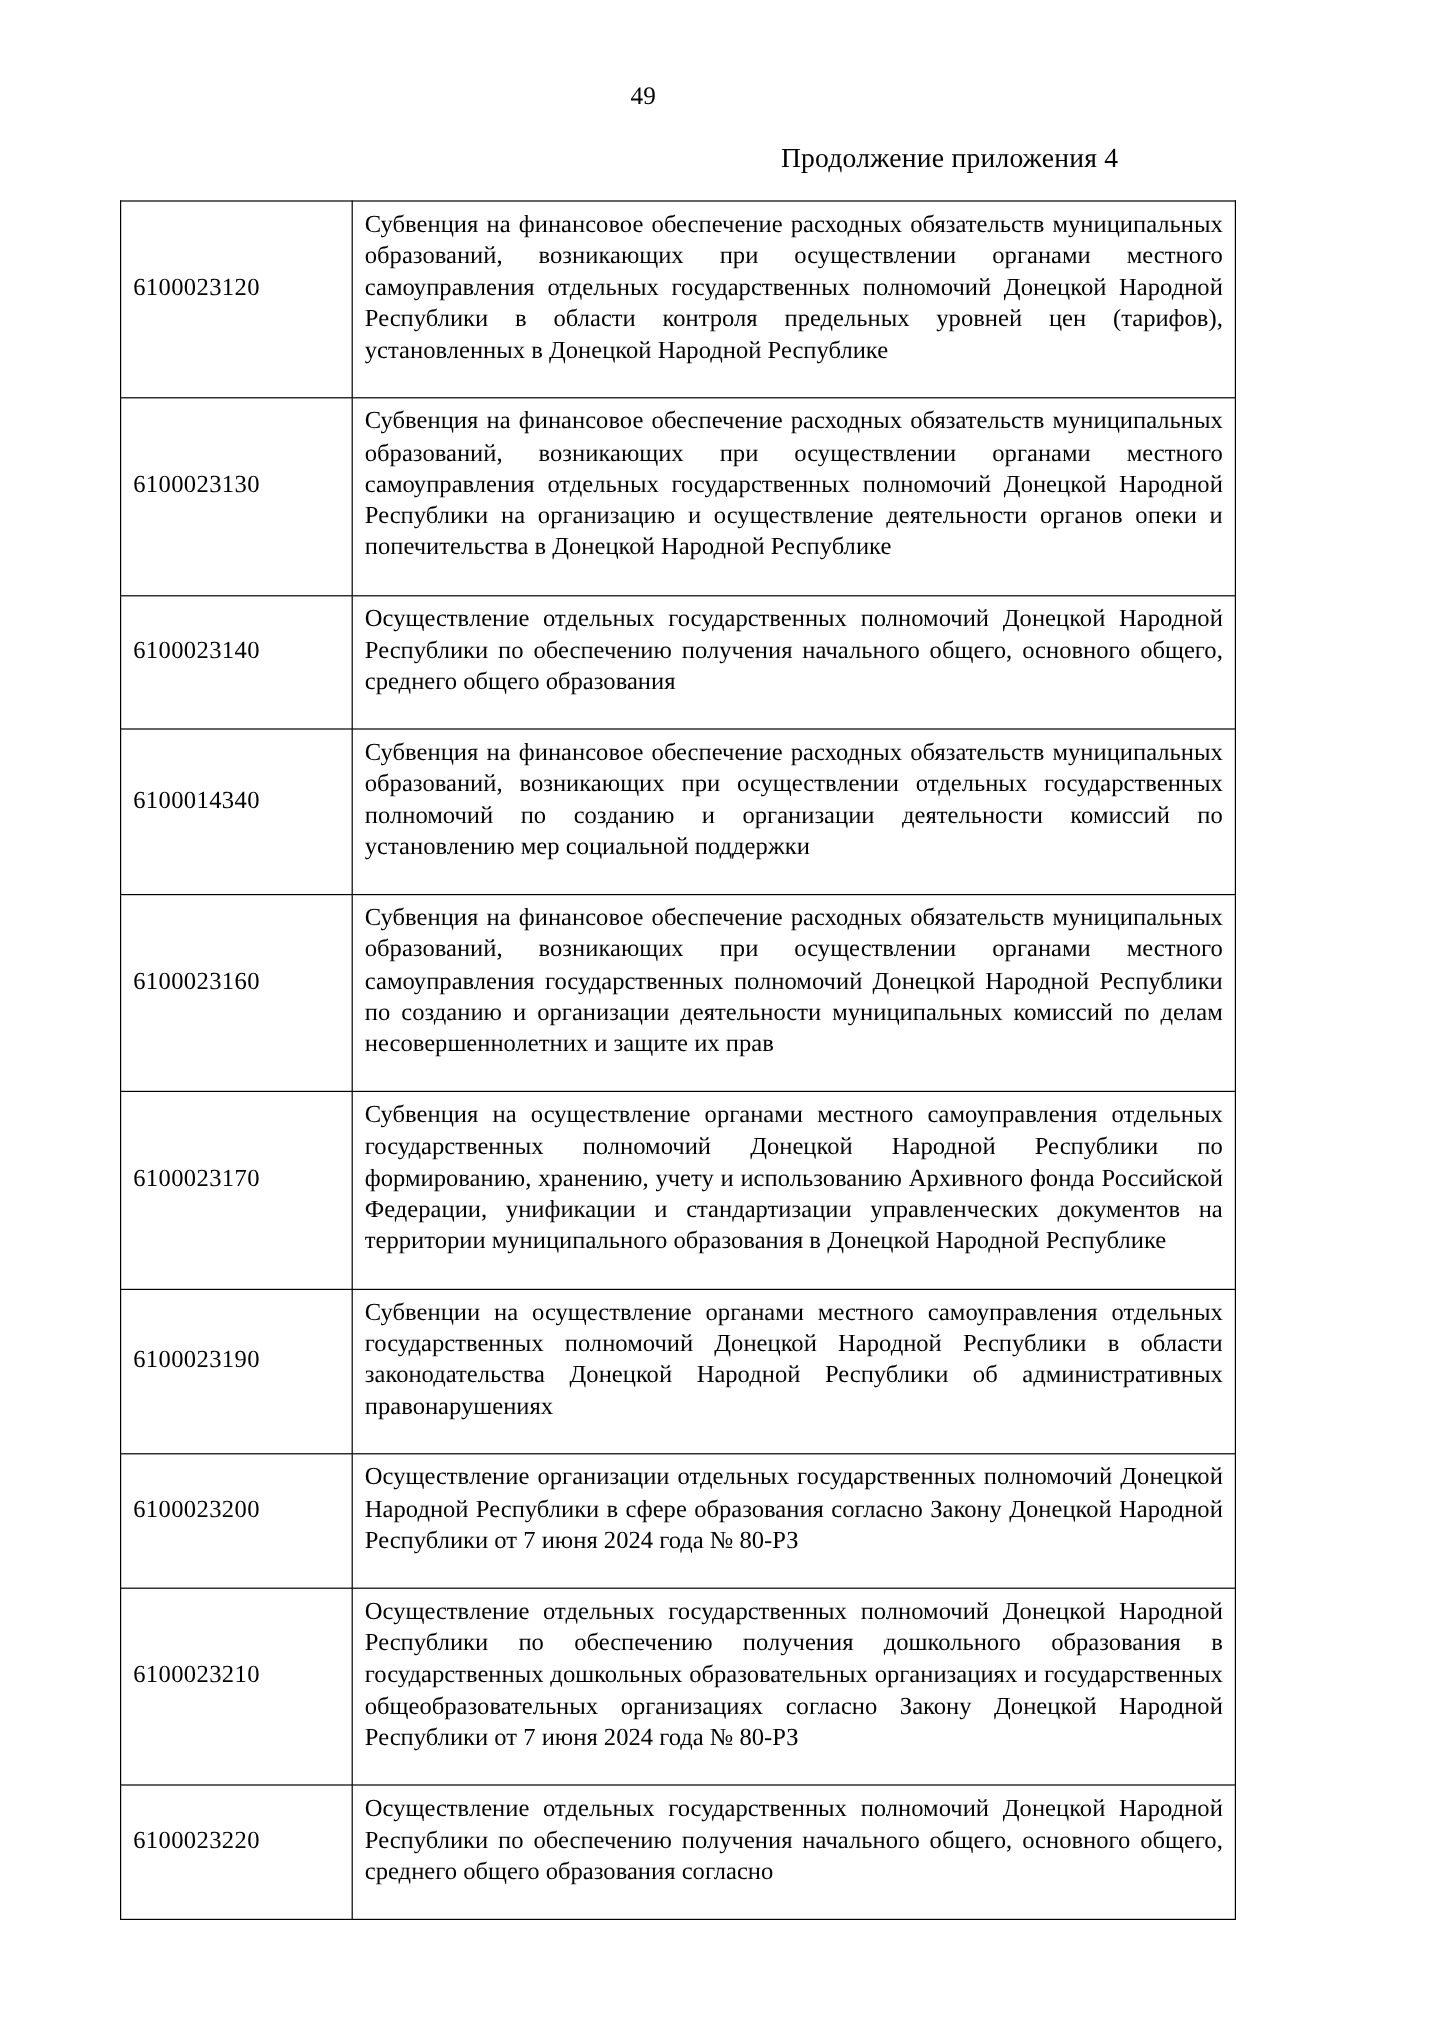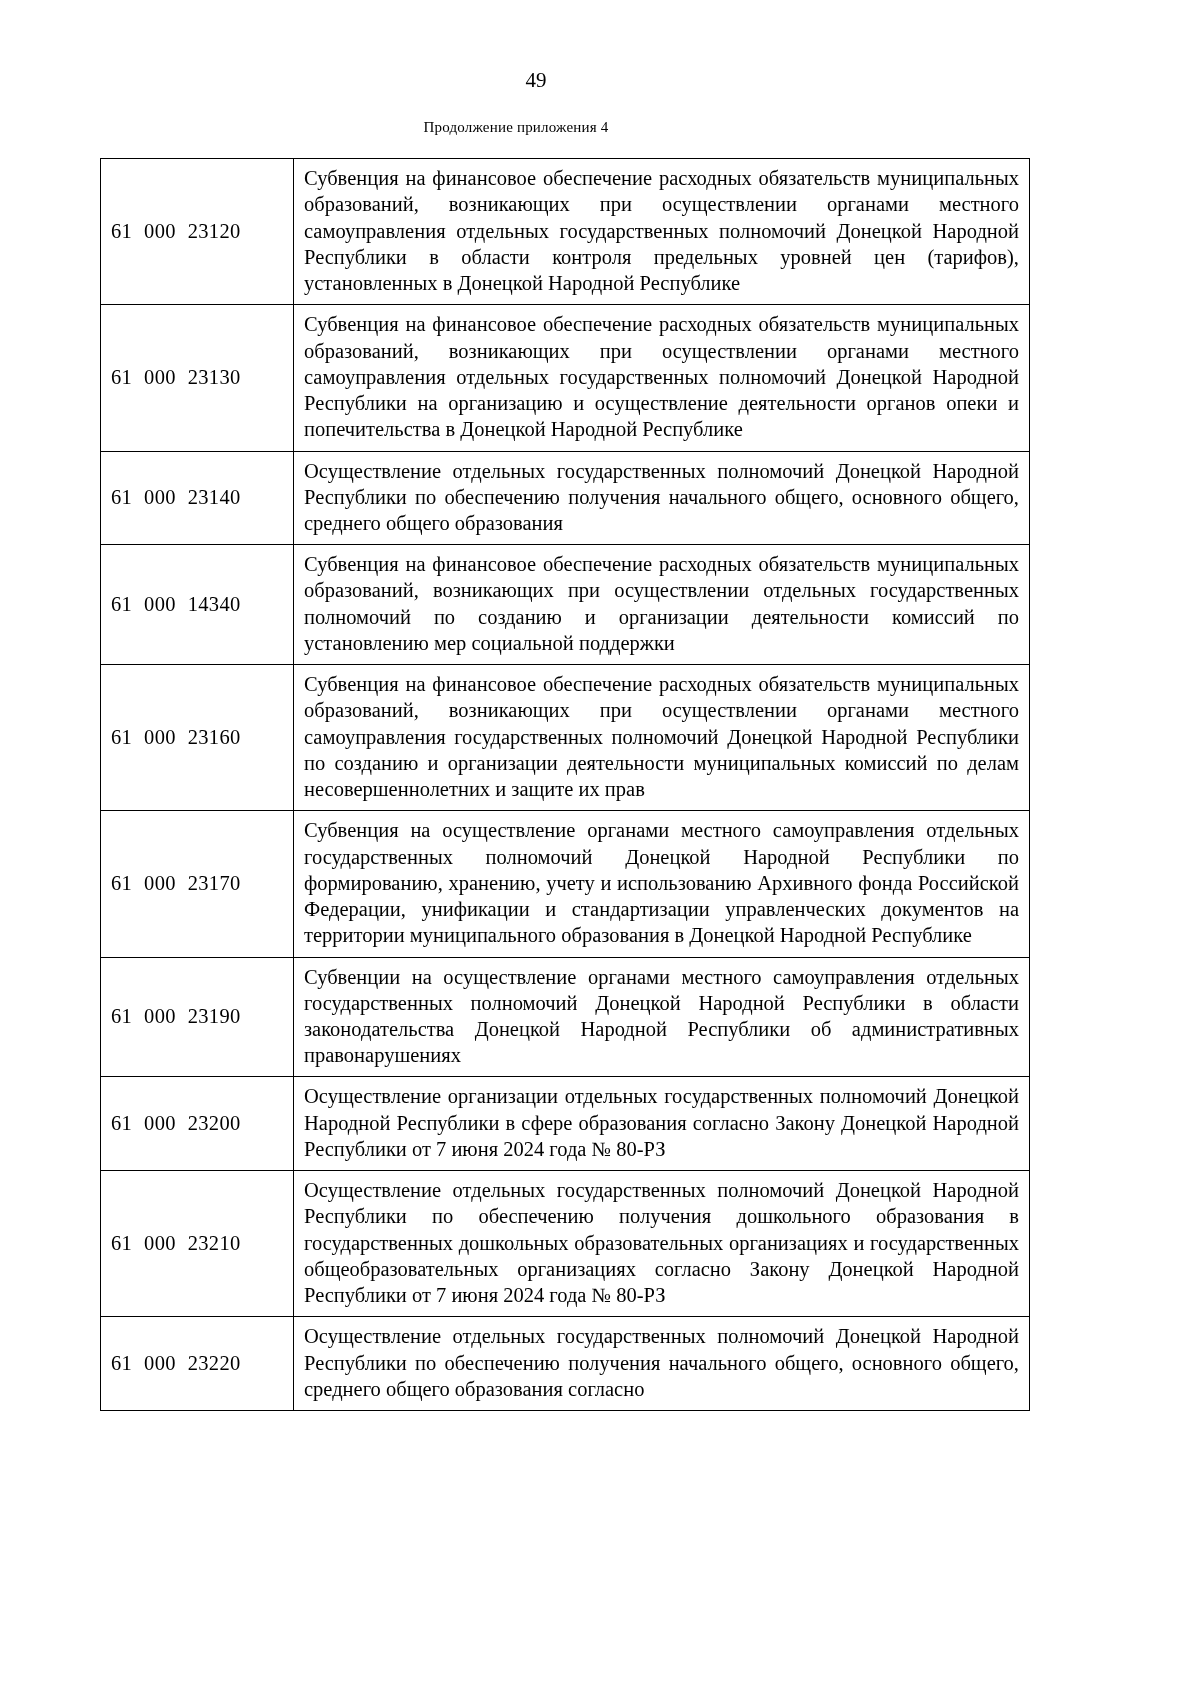"Продолжение приложения 4" .continuation { font-size: 15px -> 23px; text-align: center -> right }
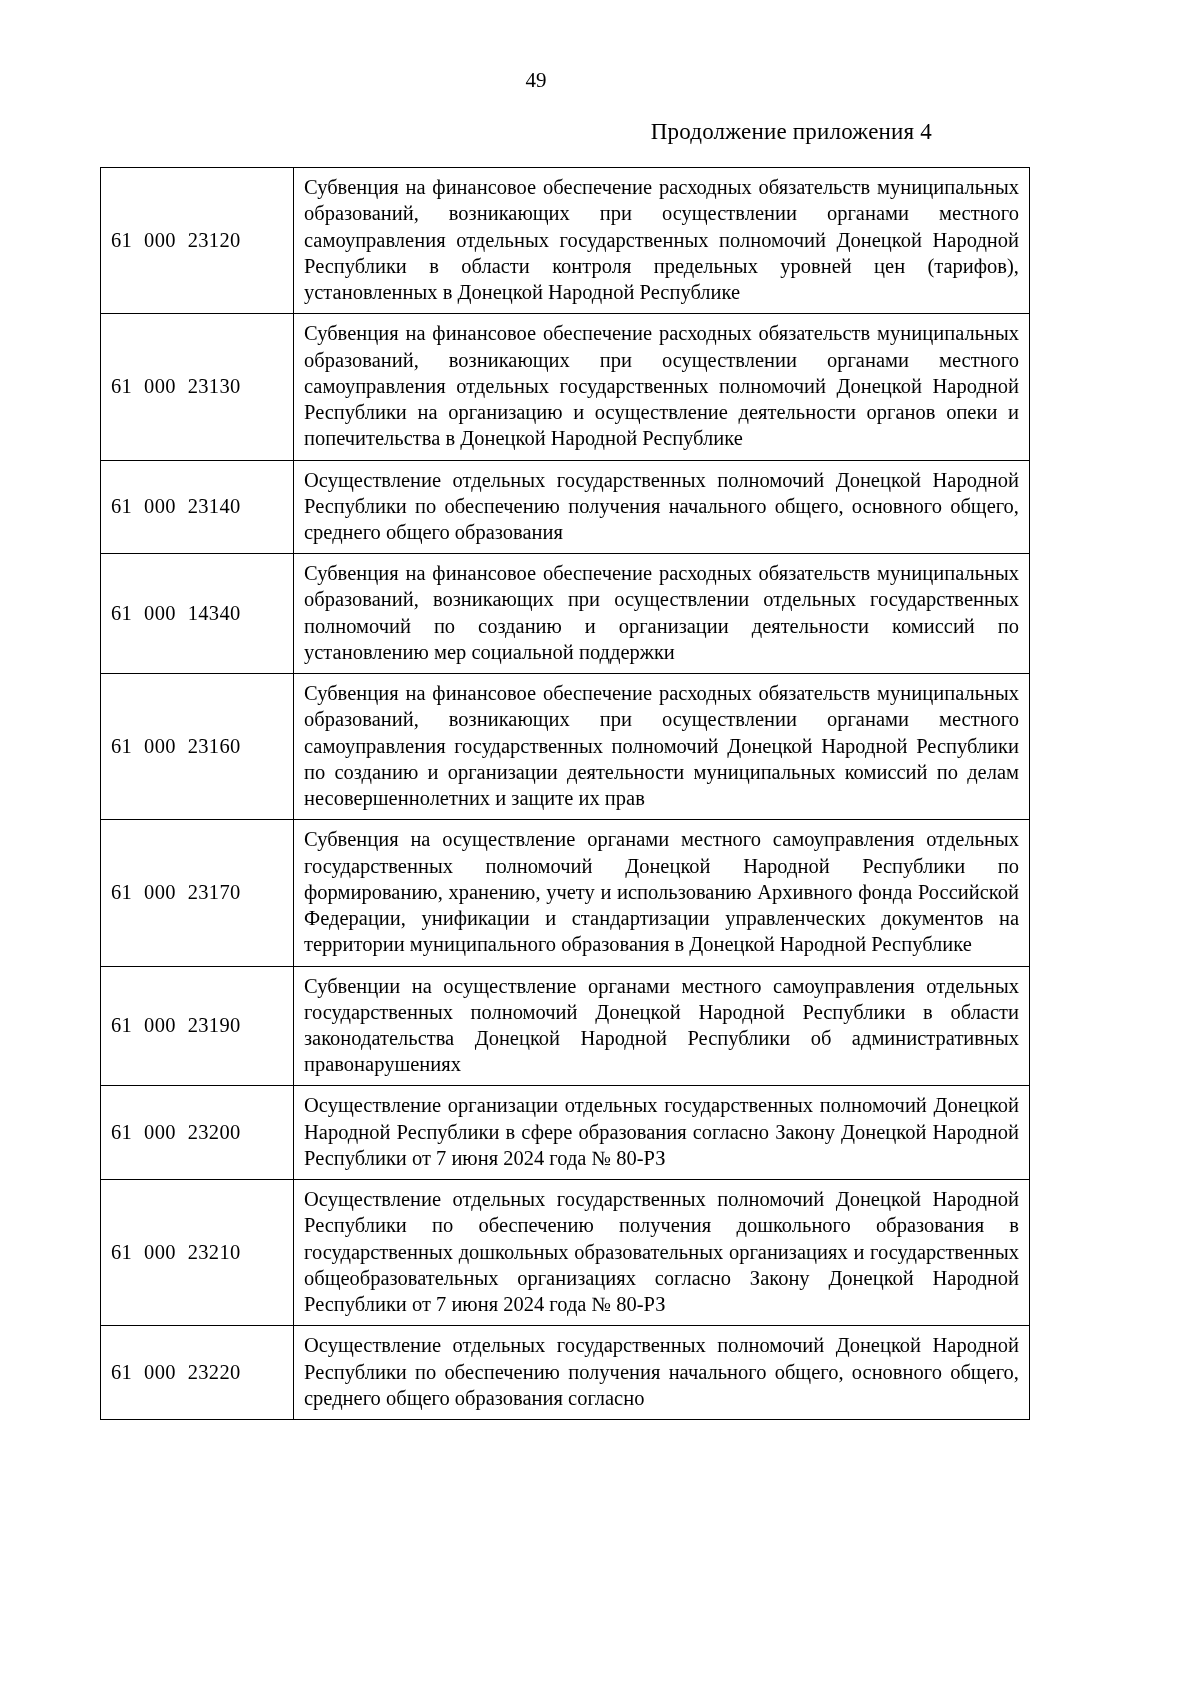"Субвенция на финансовое обеспечение" table.doc-table td { padding: 6px 10px 8px 10px -> 6px 10px 26px 10px }
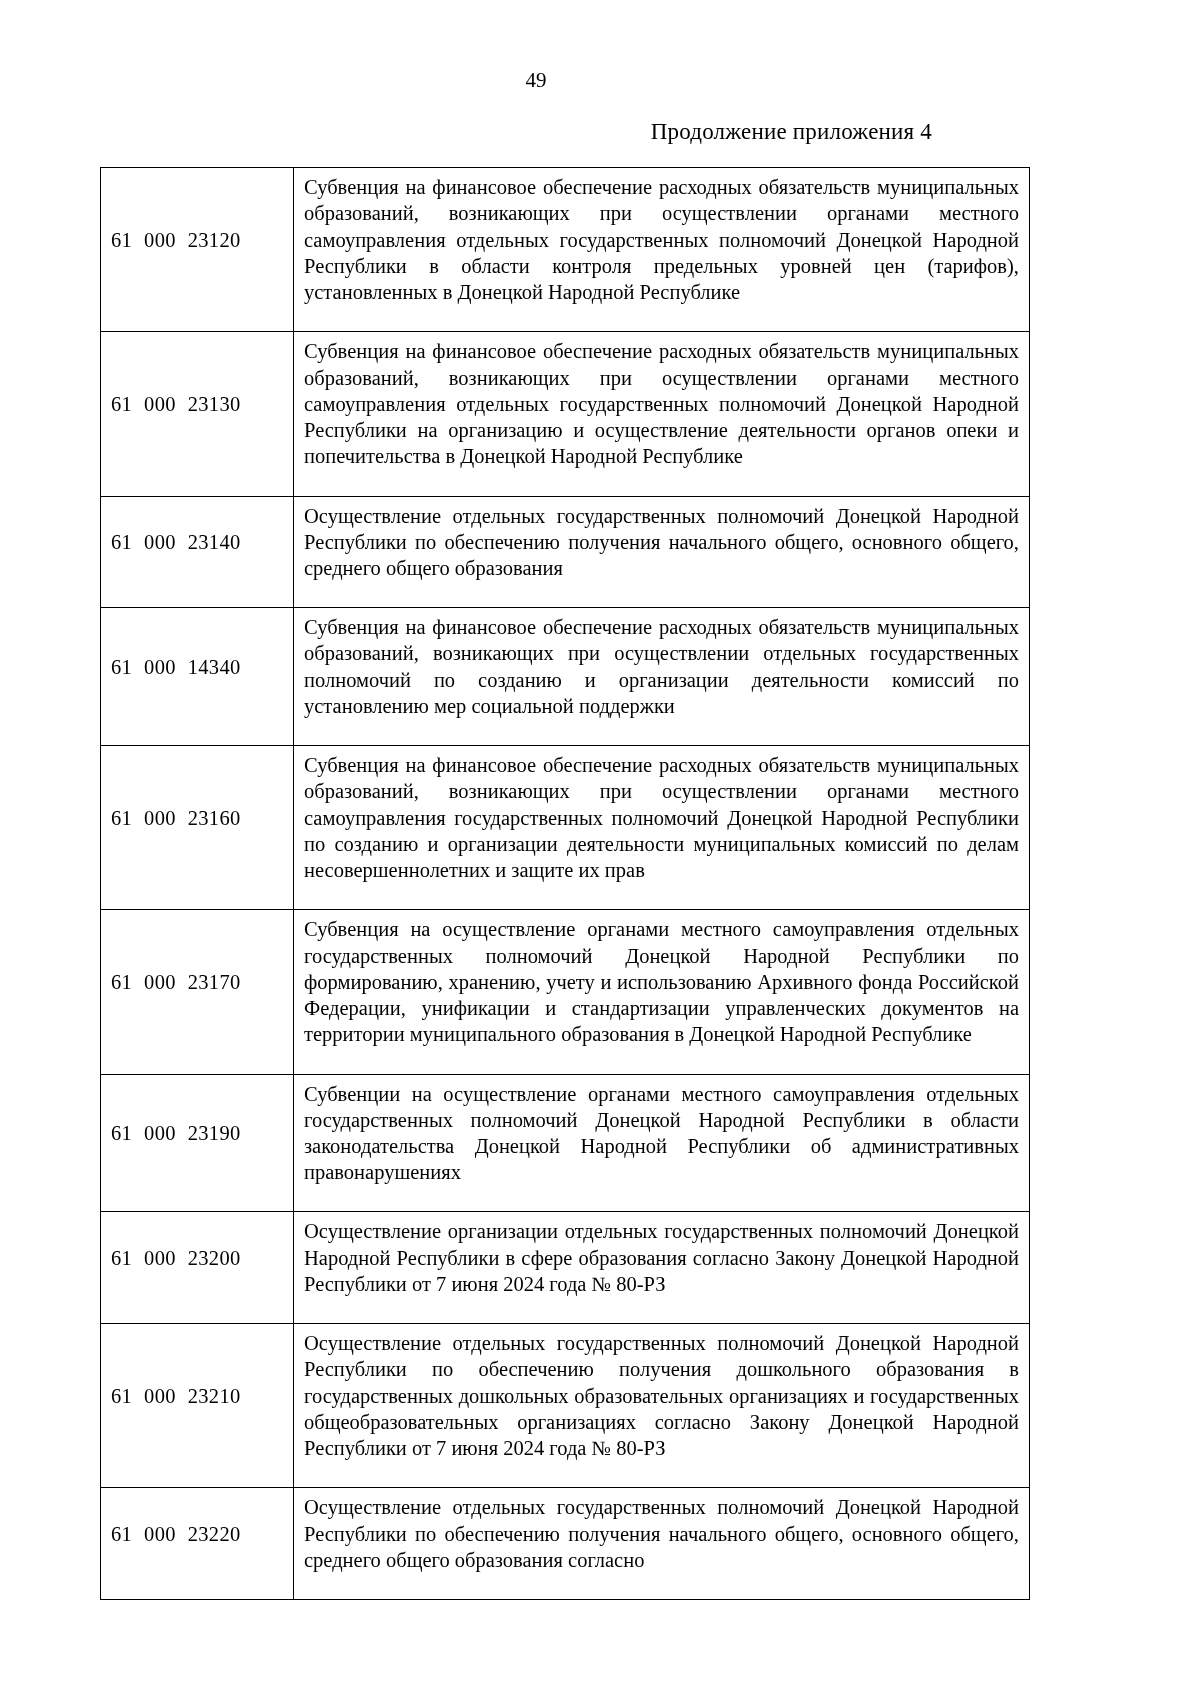"000" .code-seg + .code-seg { margin-left: 12px -> none }
